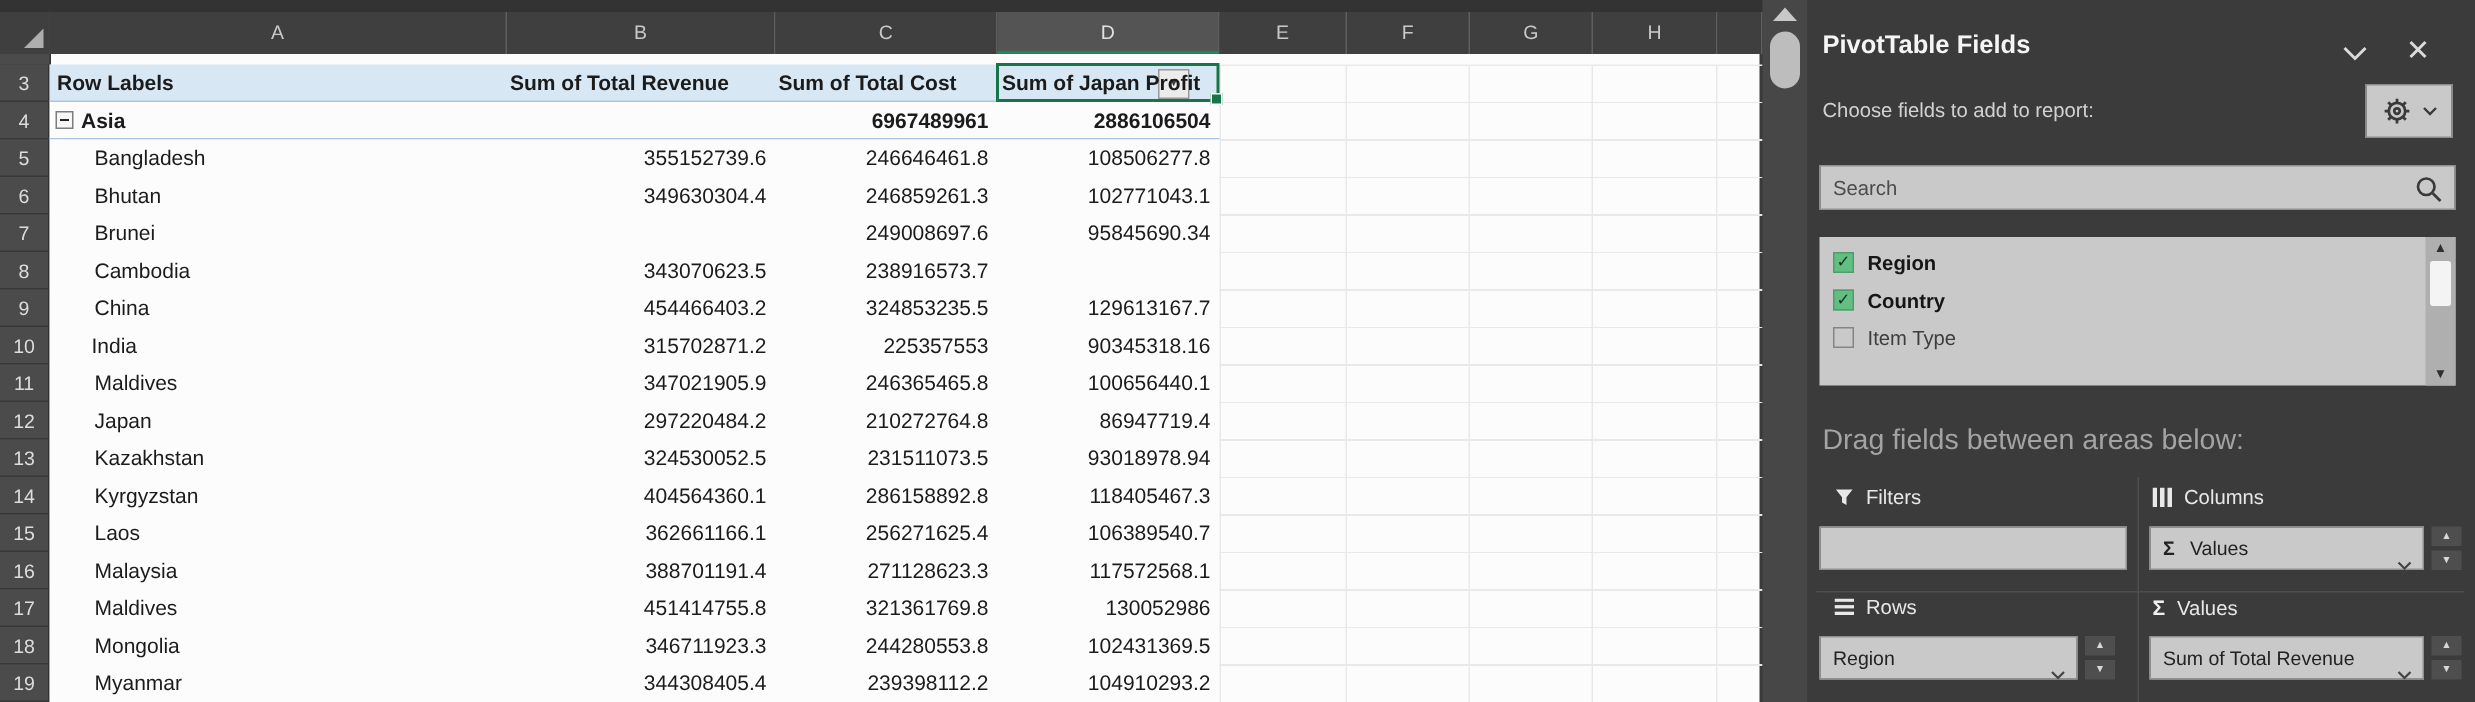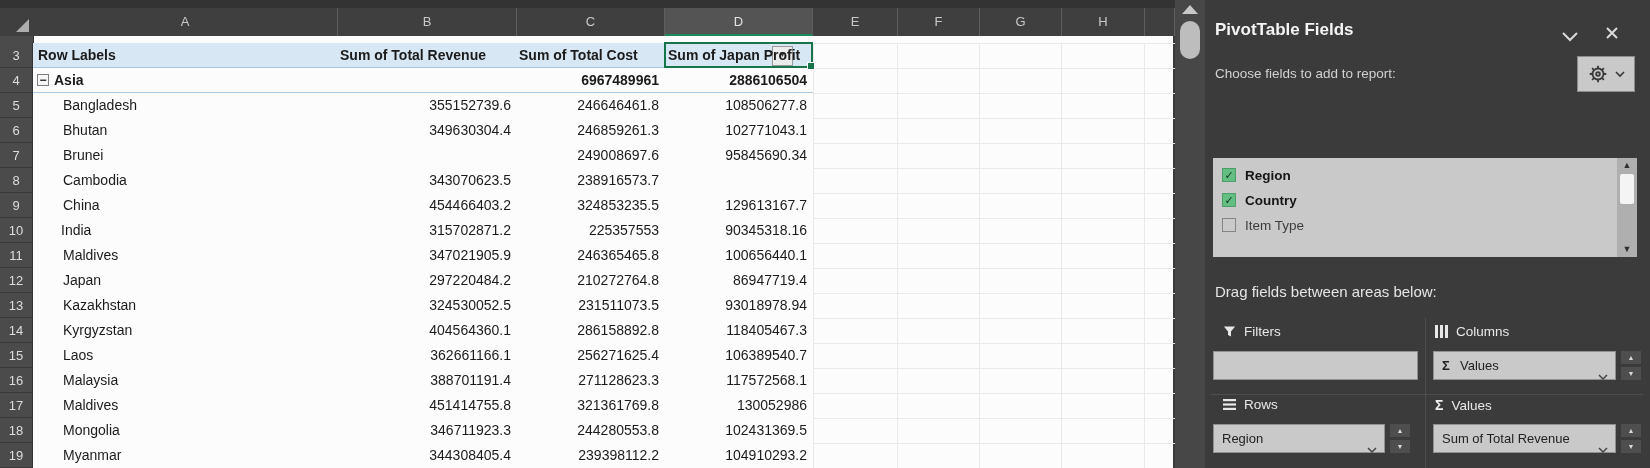"Search" div.search-box { html: none -> <div> <input> <span> <svg> <circle></circle> <line></line> </svg> </span> </div> }
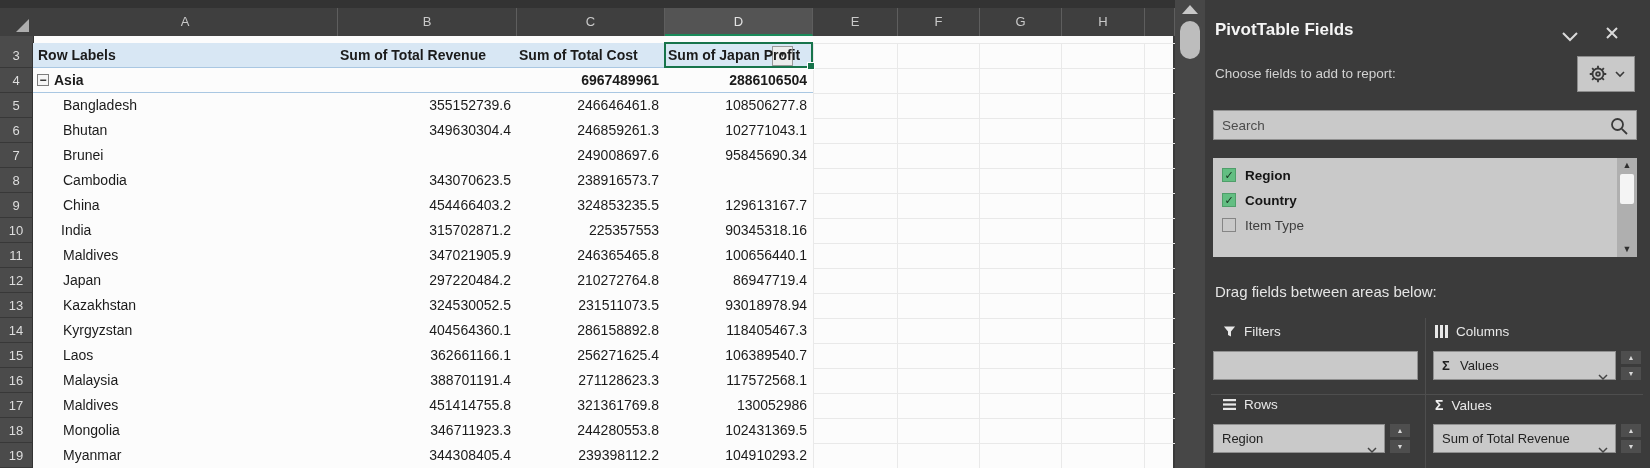"Drag fields between areas below:" .drag-hint { color: #e5e5e5 -> #a3a3a3; font-size: 15px -> 19px }
